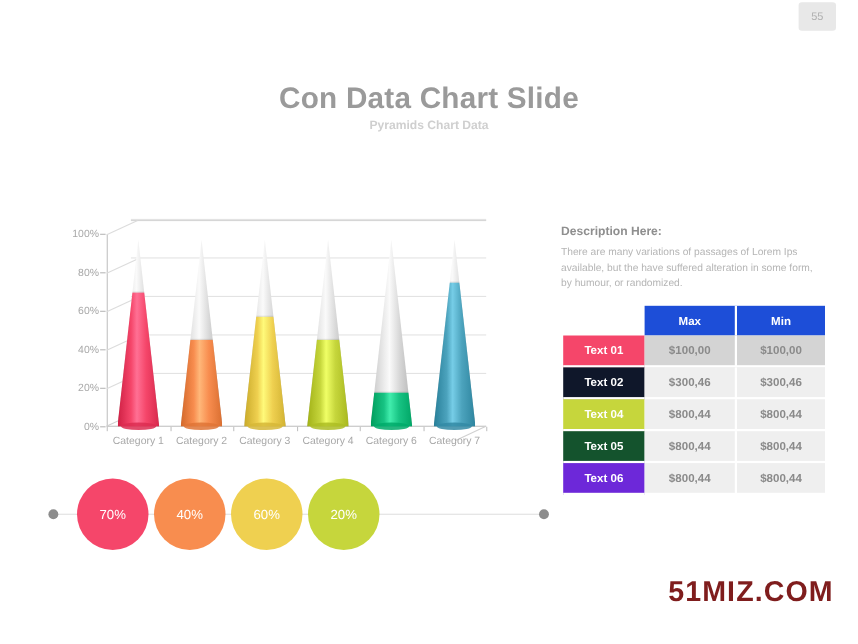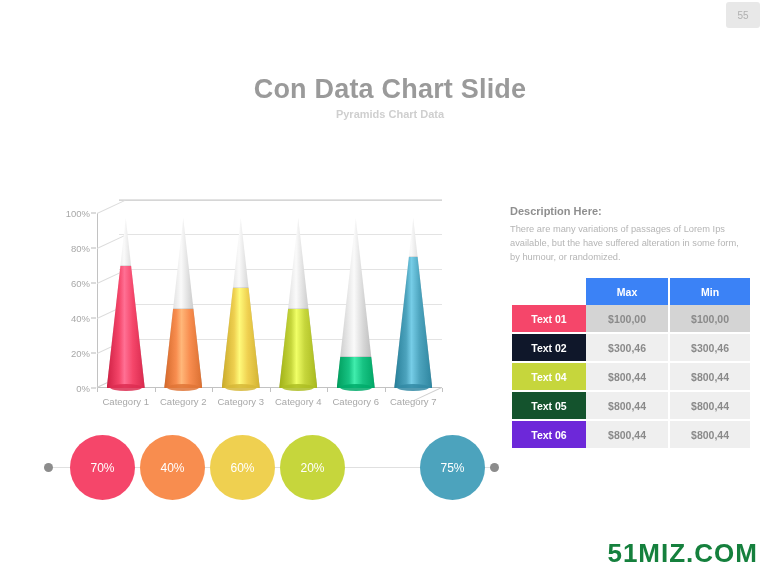"Max" .table th { background: #3b82f6 -> #1d4ed8 }
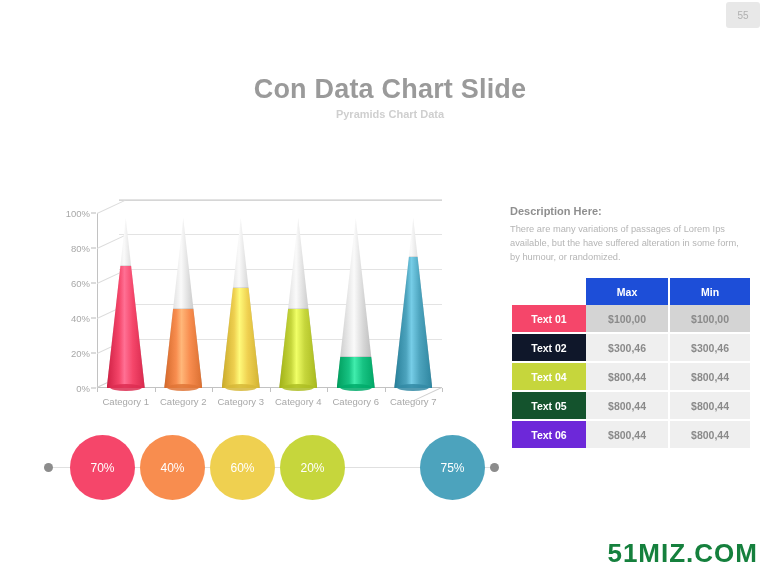"75%" div.circ { html: <div> <span>75%</span> </div> -> none }
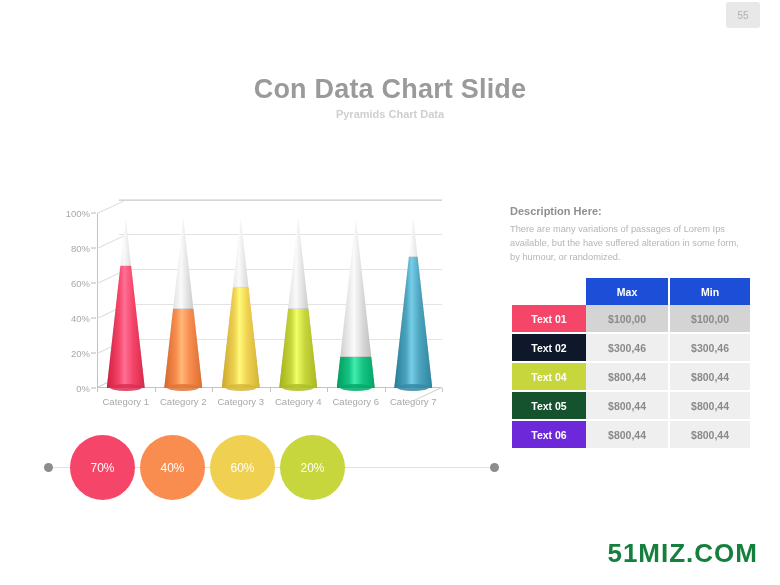"51MIZ.COM" .wm { bottom: 16px -> 32px; color: #15803d -> #7f1d1d }
